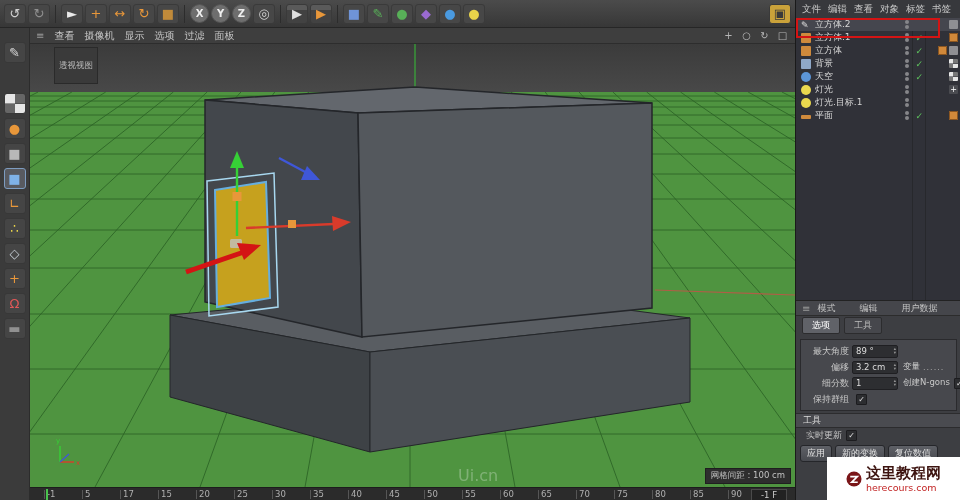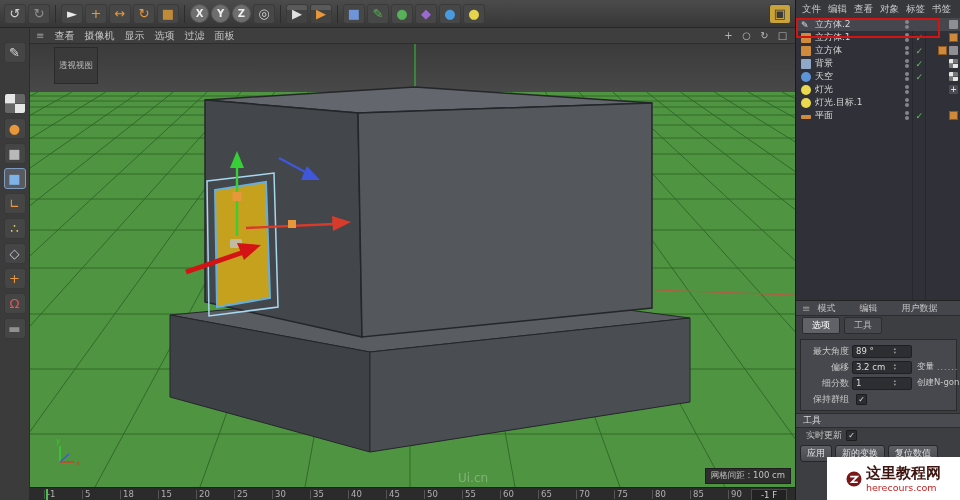"89 °" .am-input { padding: 0 15px 0 3px -> 0 1px 0 3px }
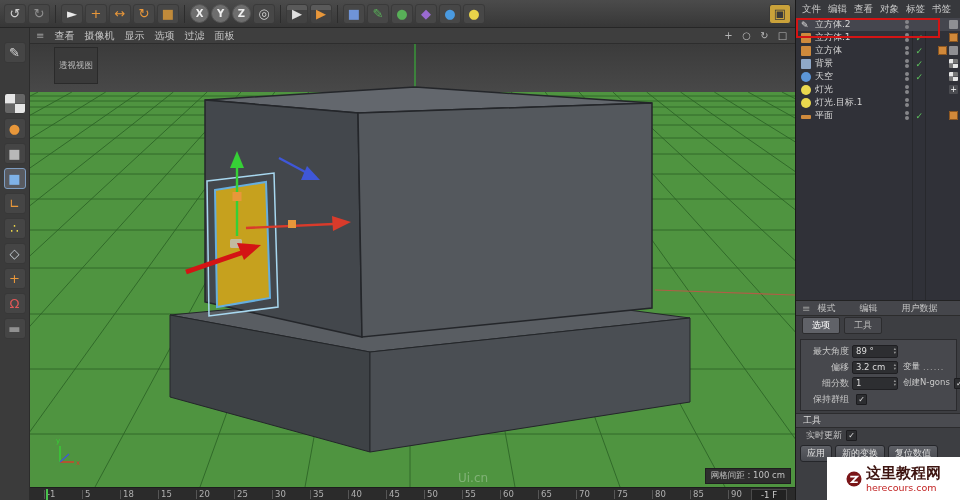"Ui.cn" .site-mark { font-size: 12px -> 16px }
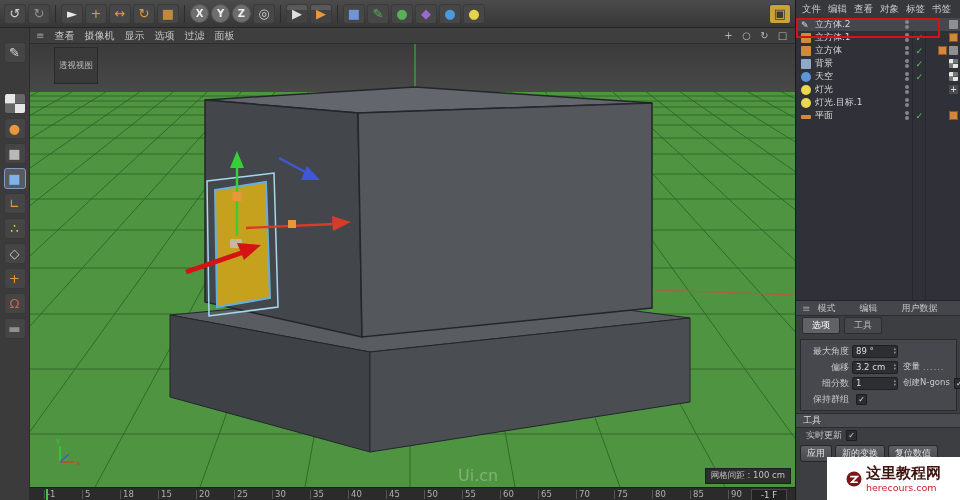"18" span.tick { text: 18 -> 17 }
